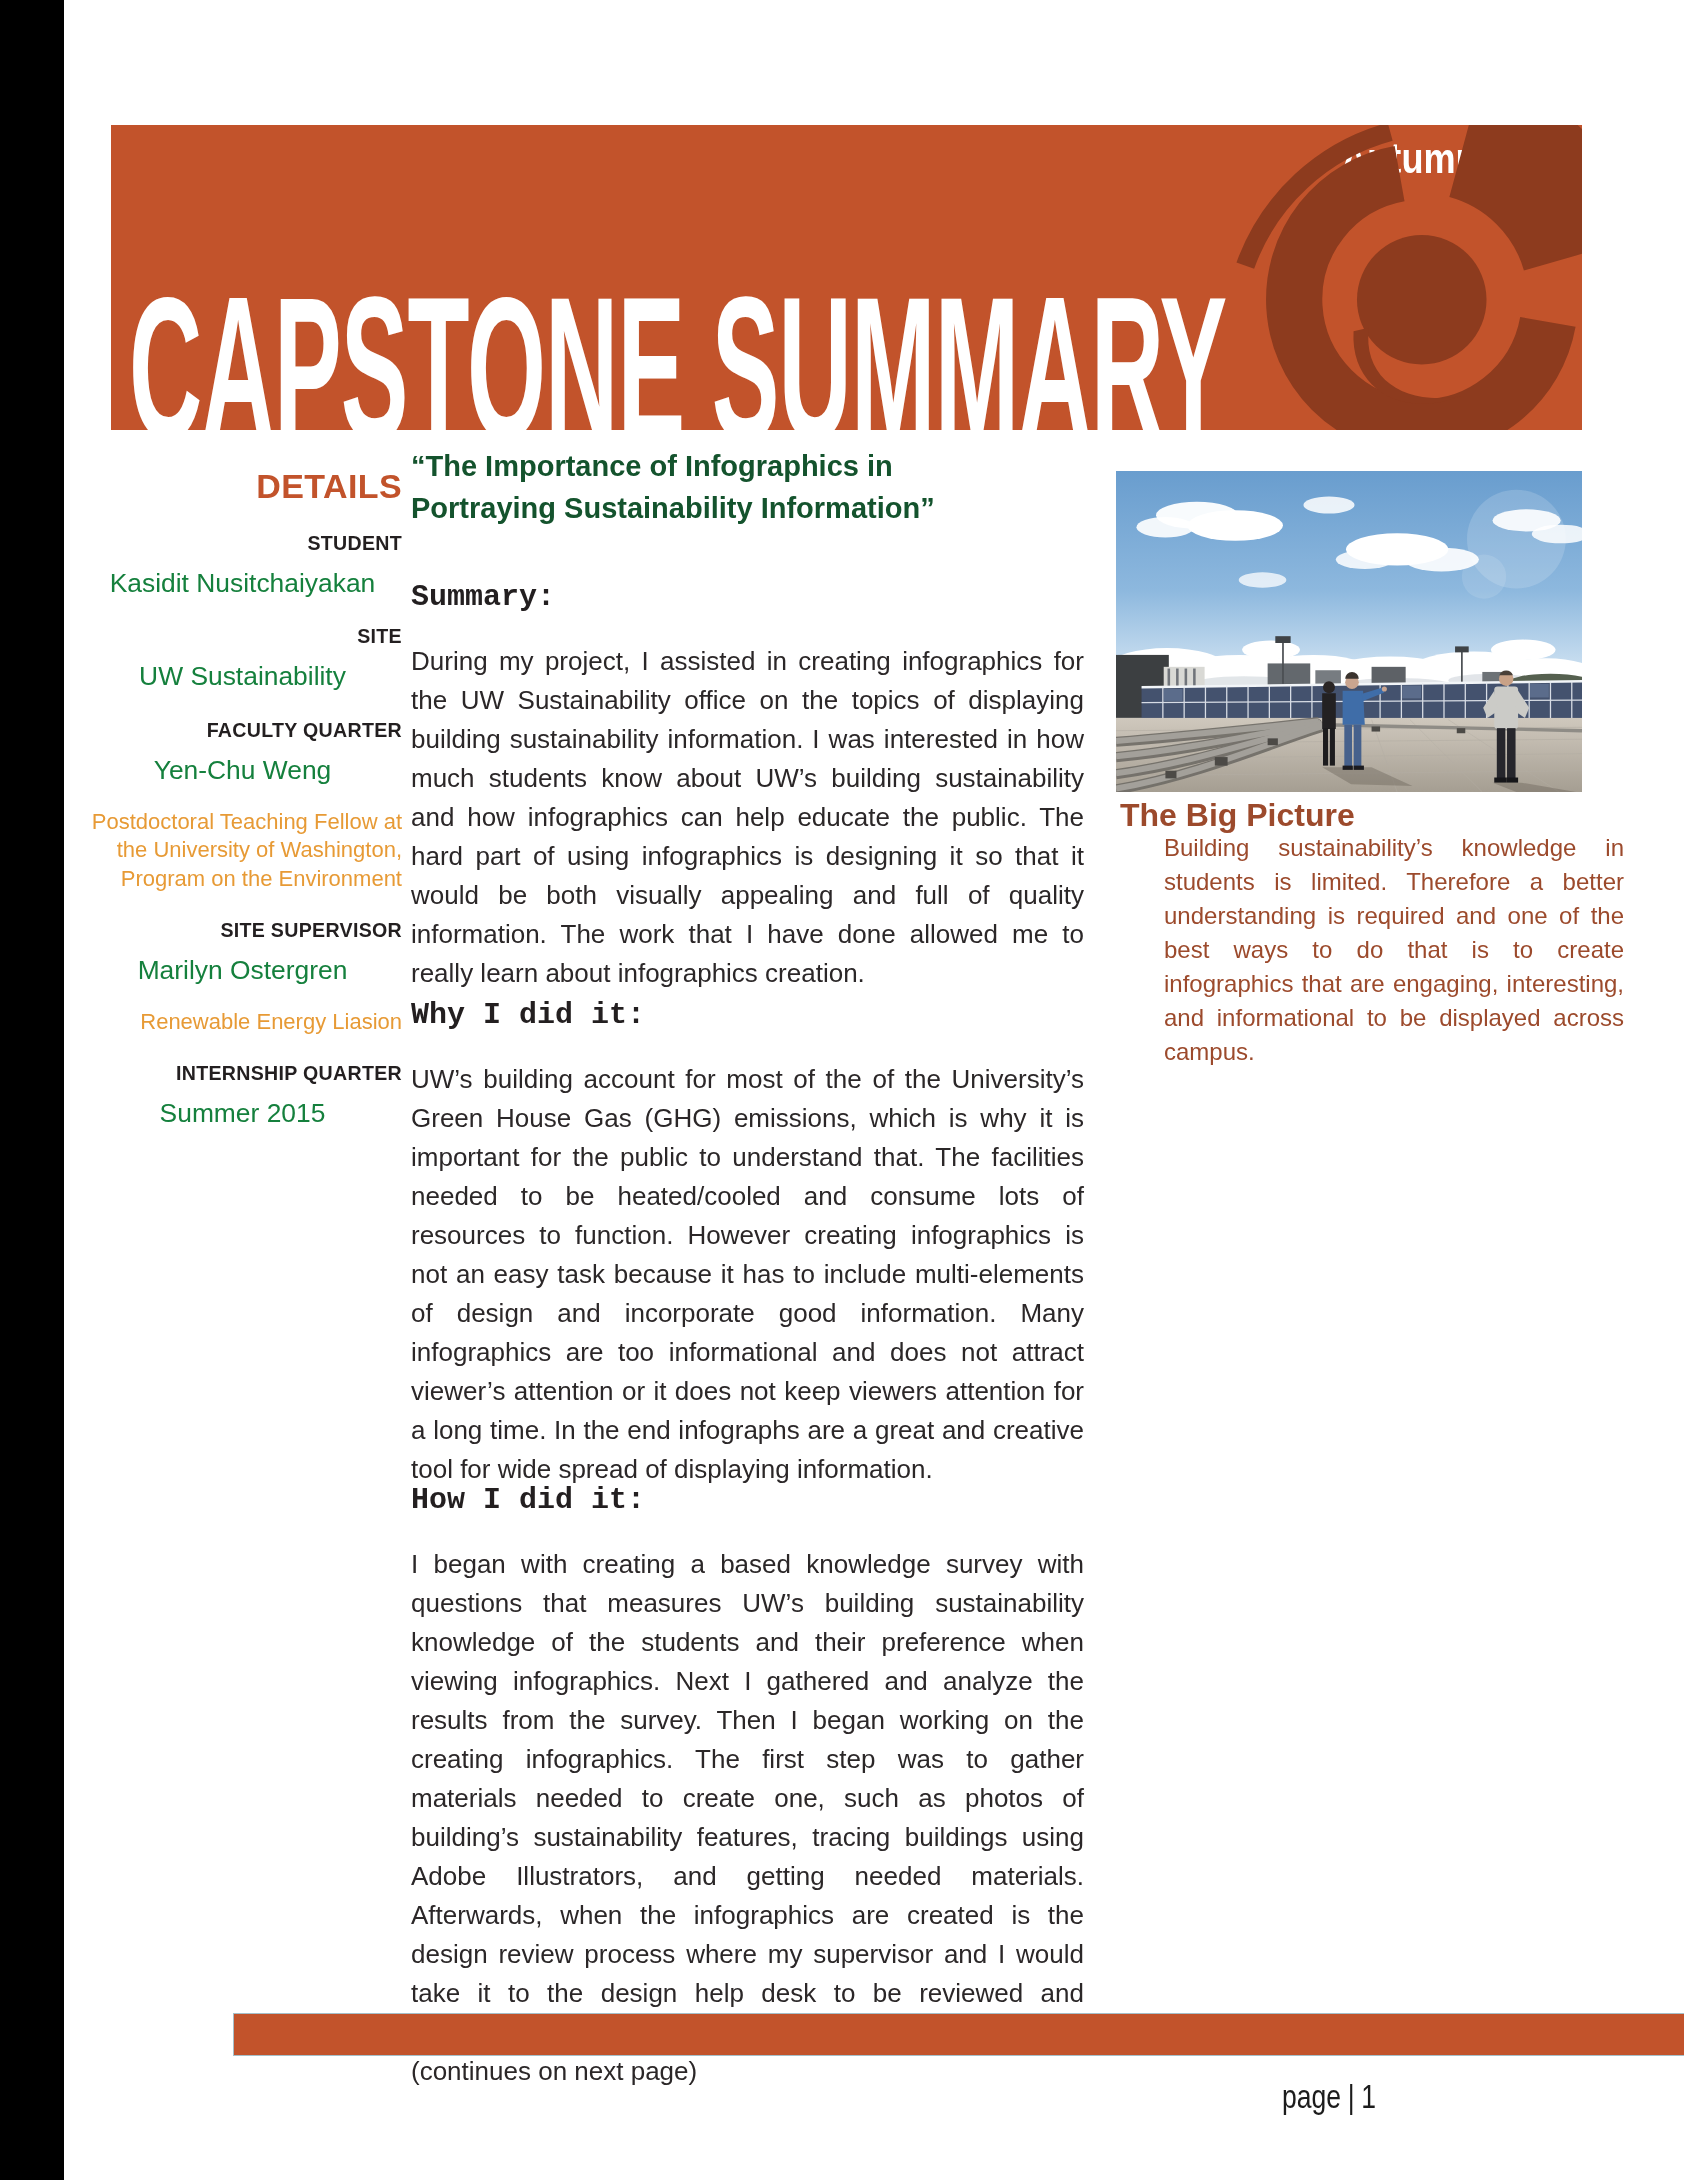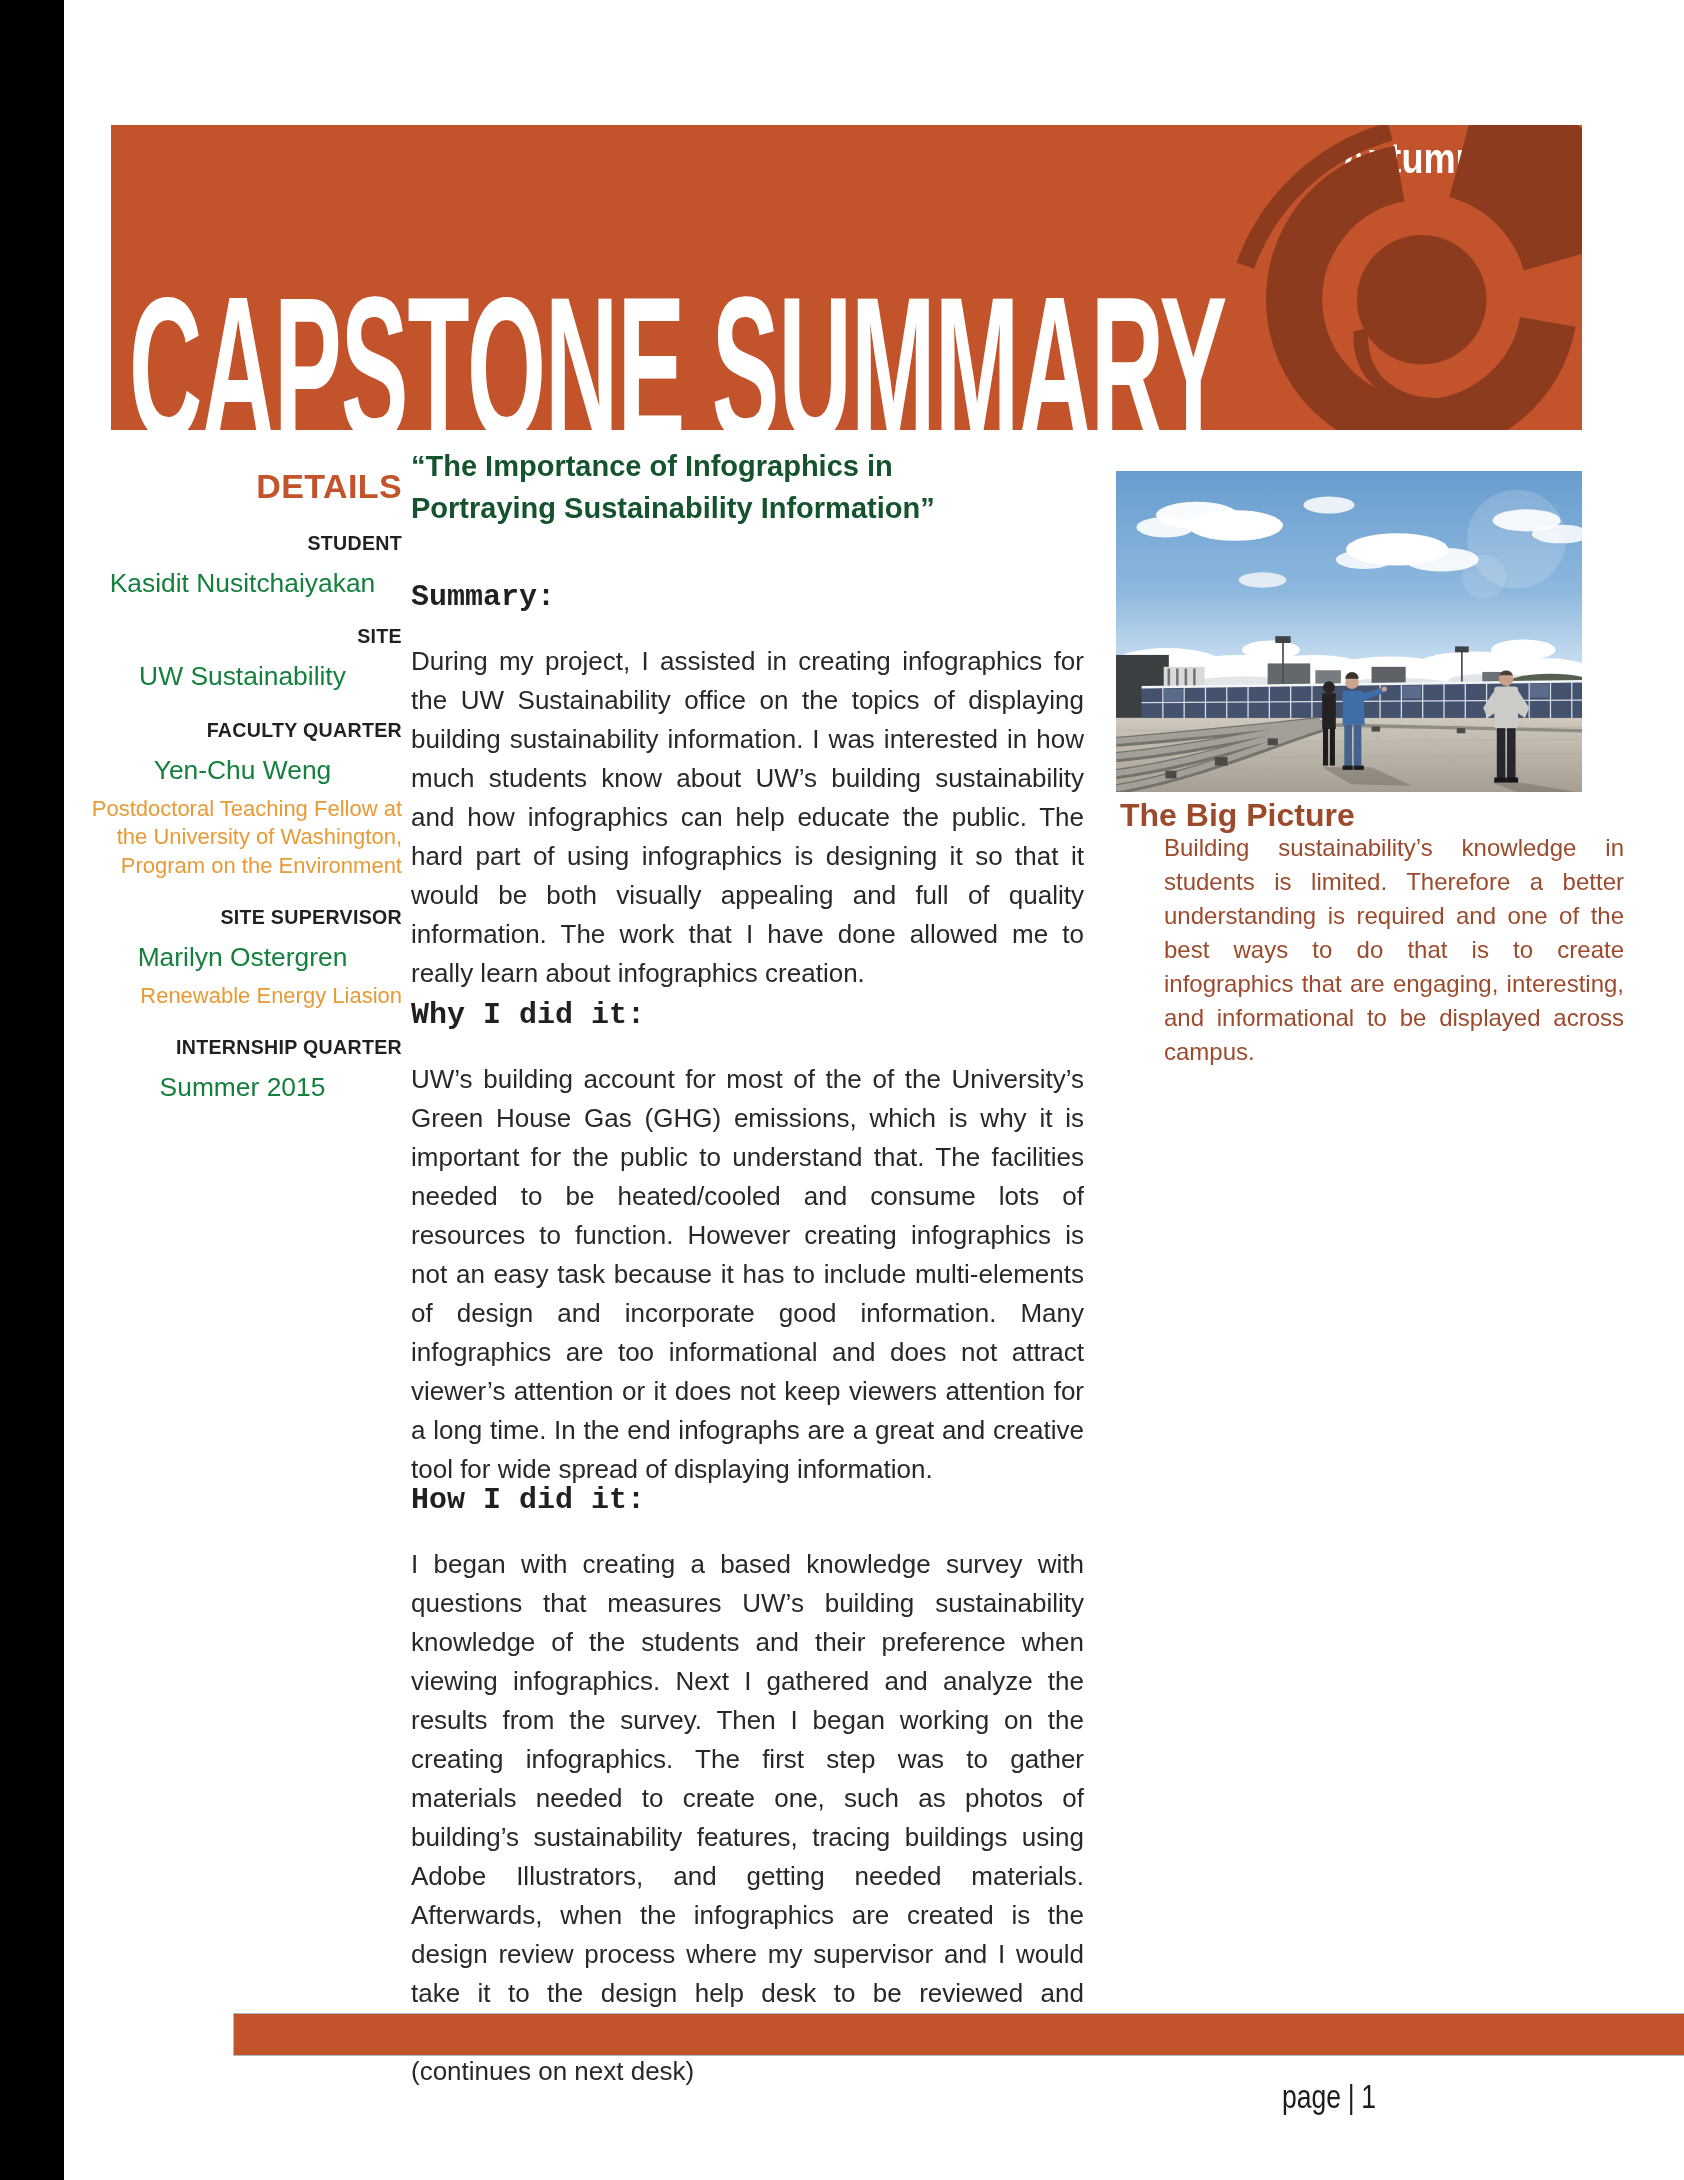"Postdoctoral Teaching Fellow at the" .field-note { margin-top: 8px -> 21px }
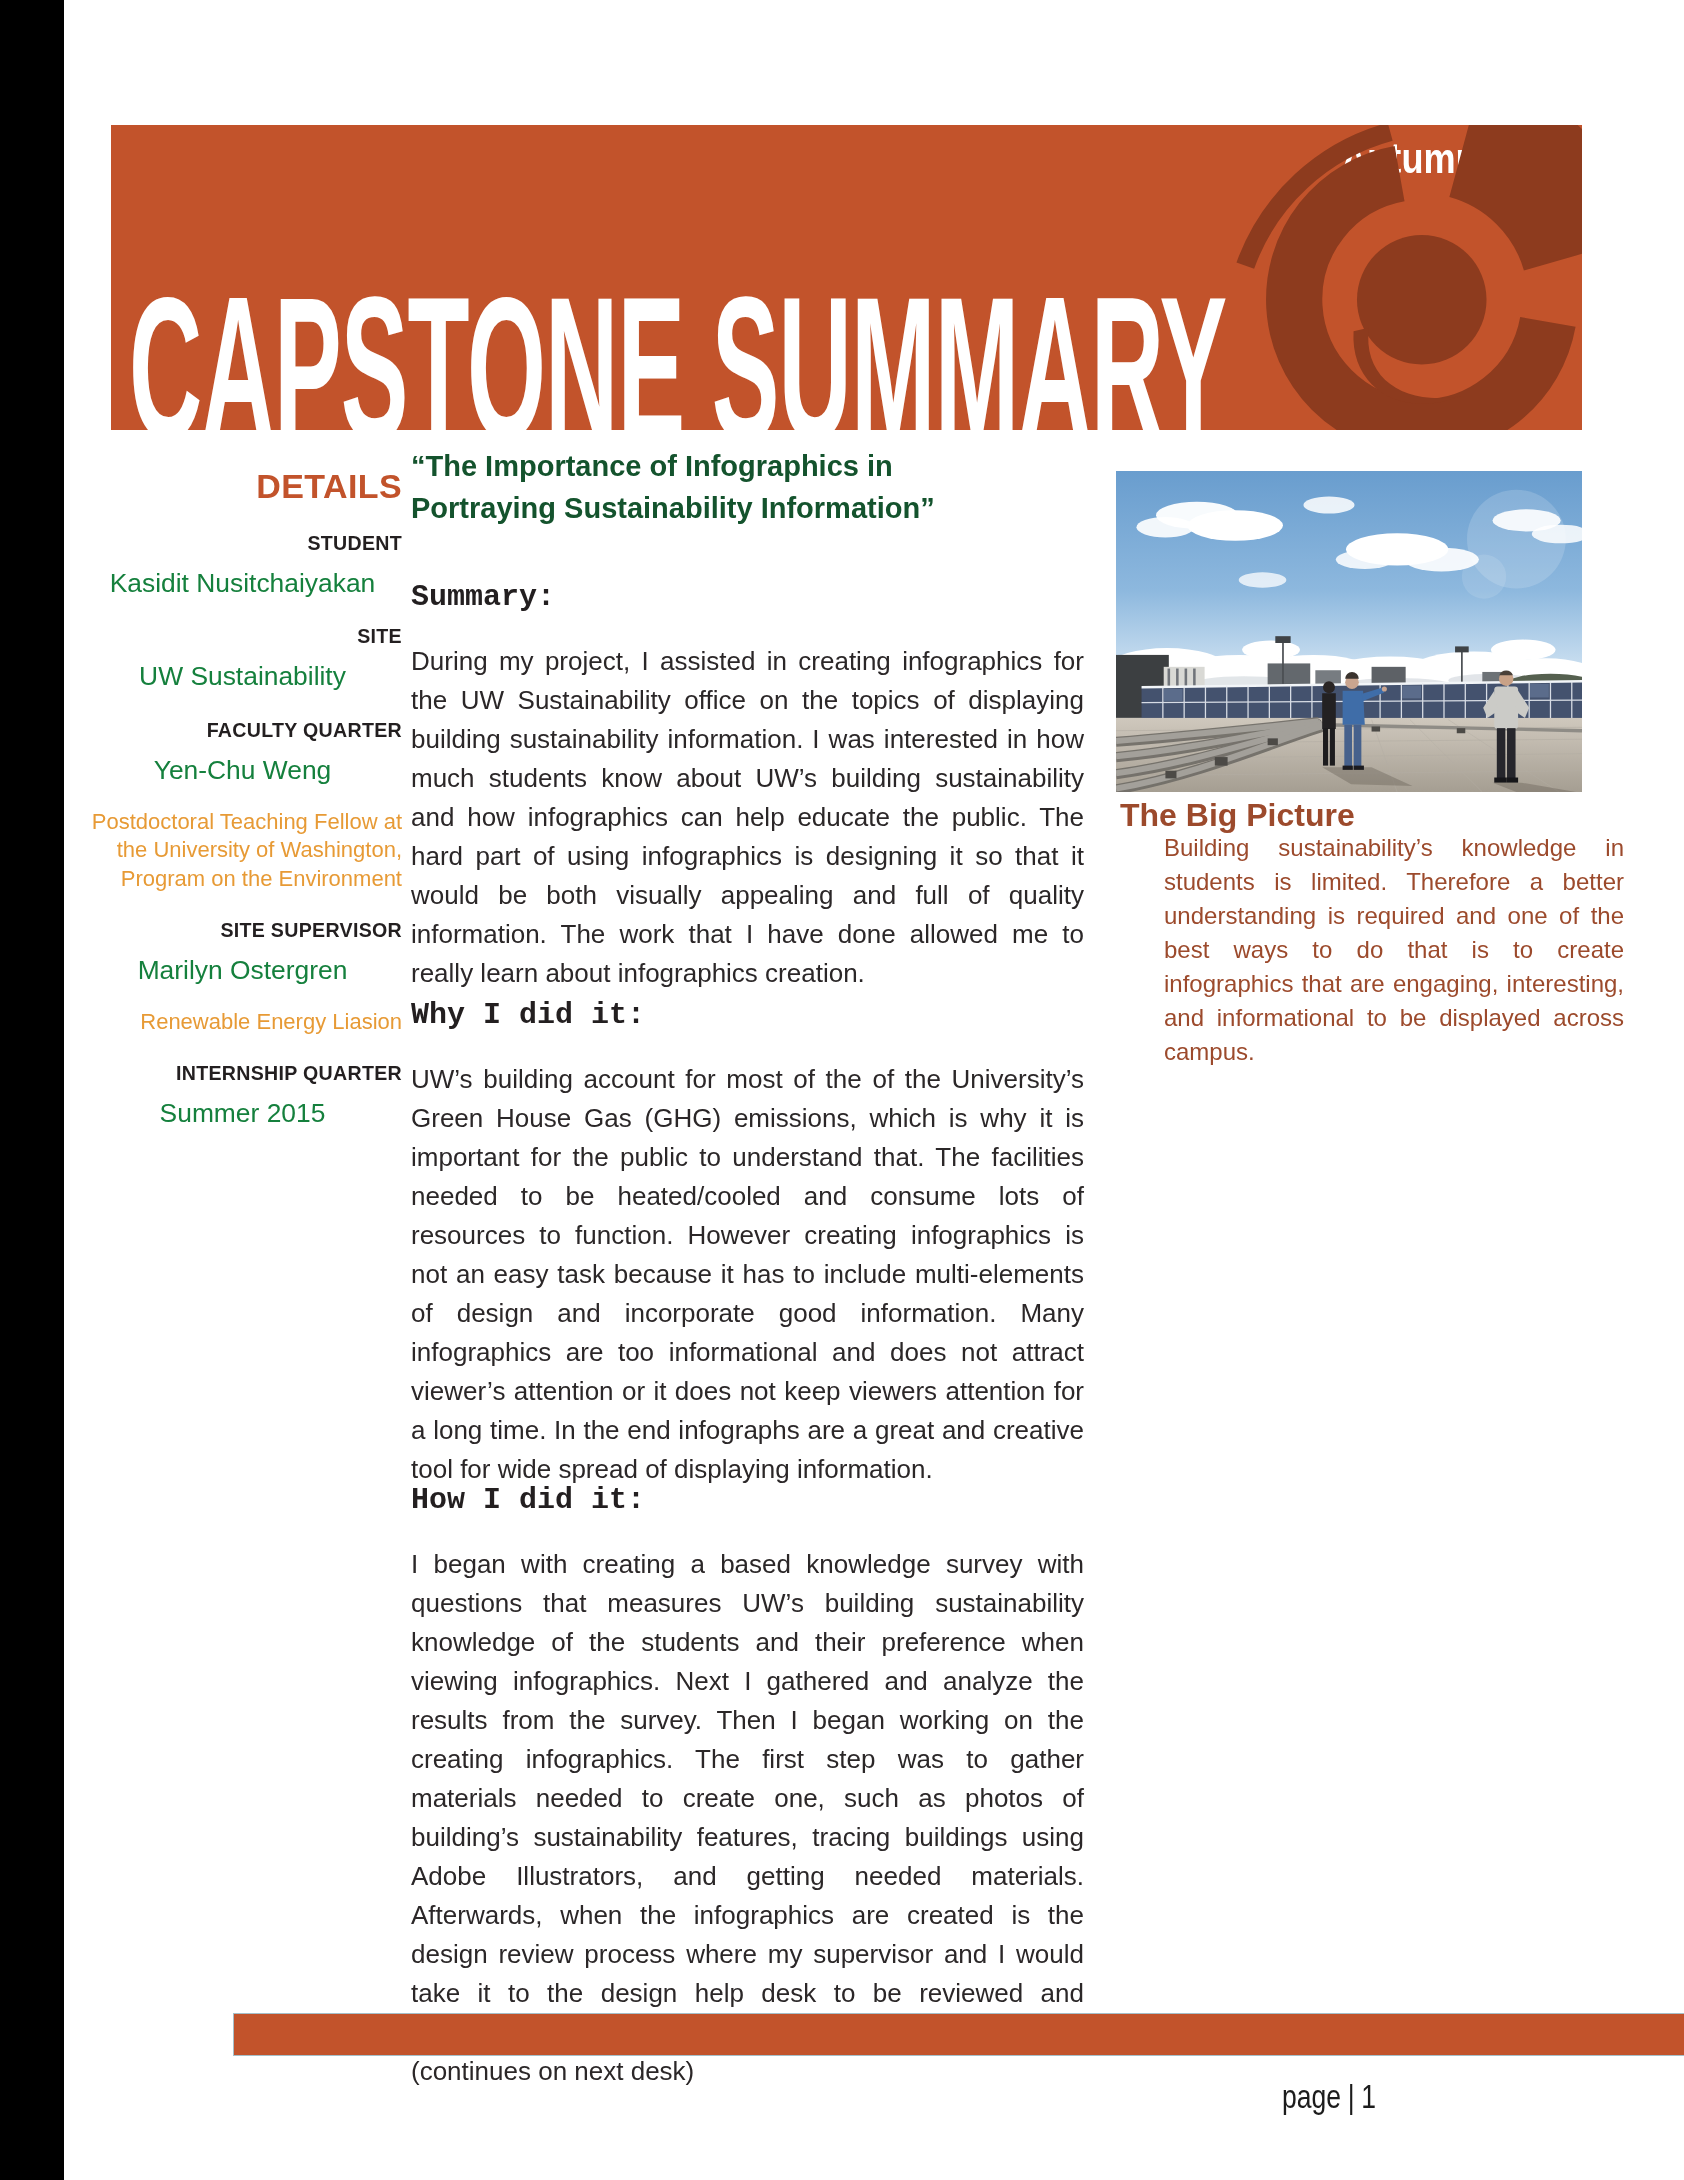"(continues on next desk)" div.continues { text: desk -> page }
